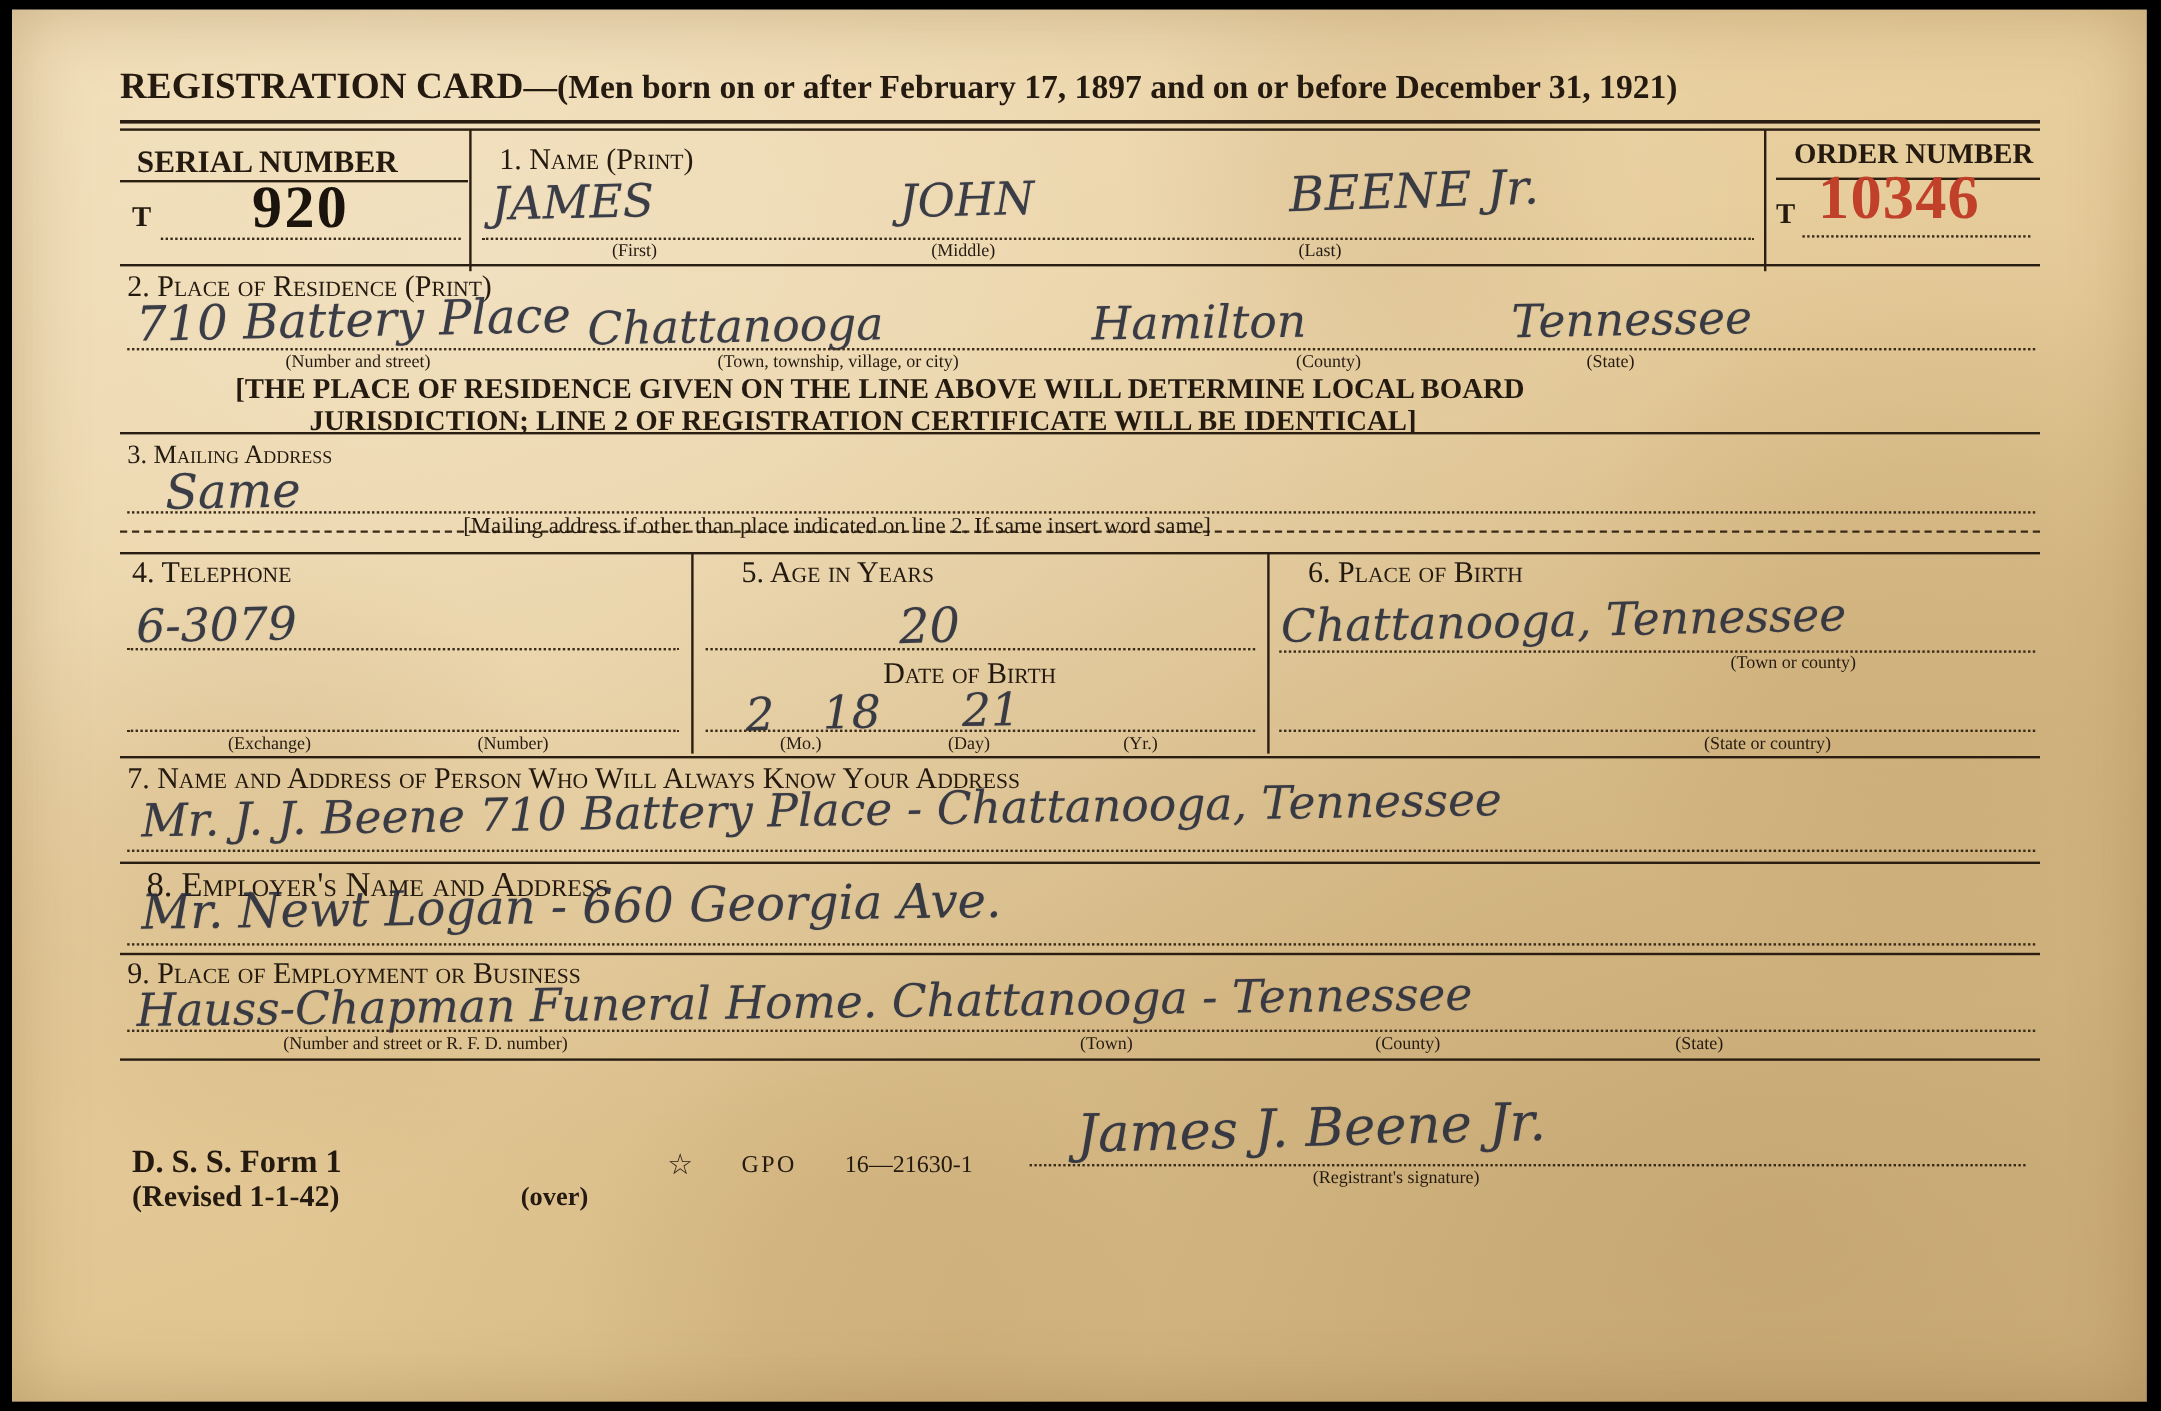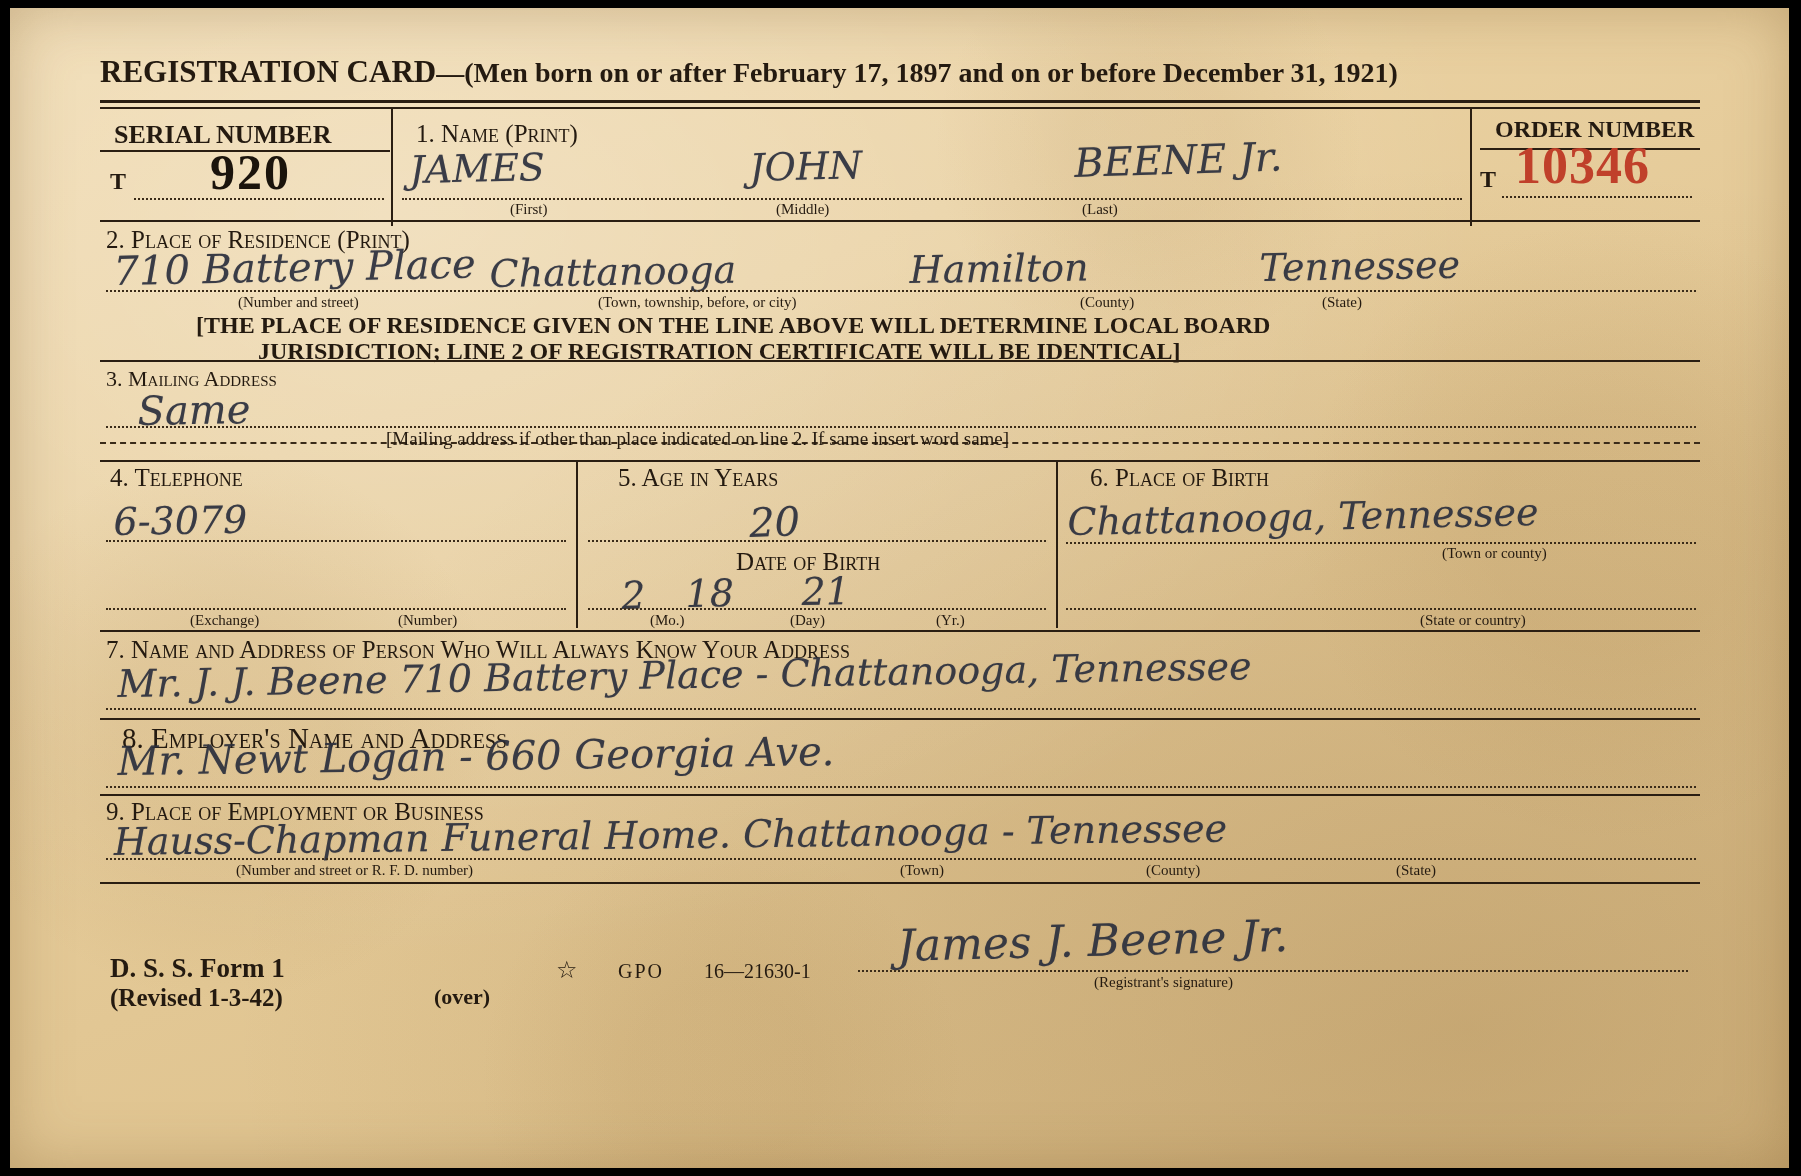"(Town, township, before, or city)" div.print { text: before -> village }
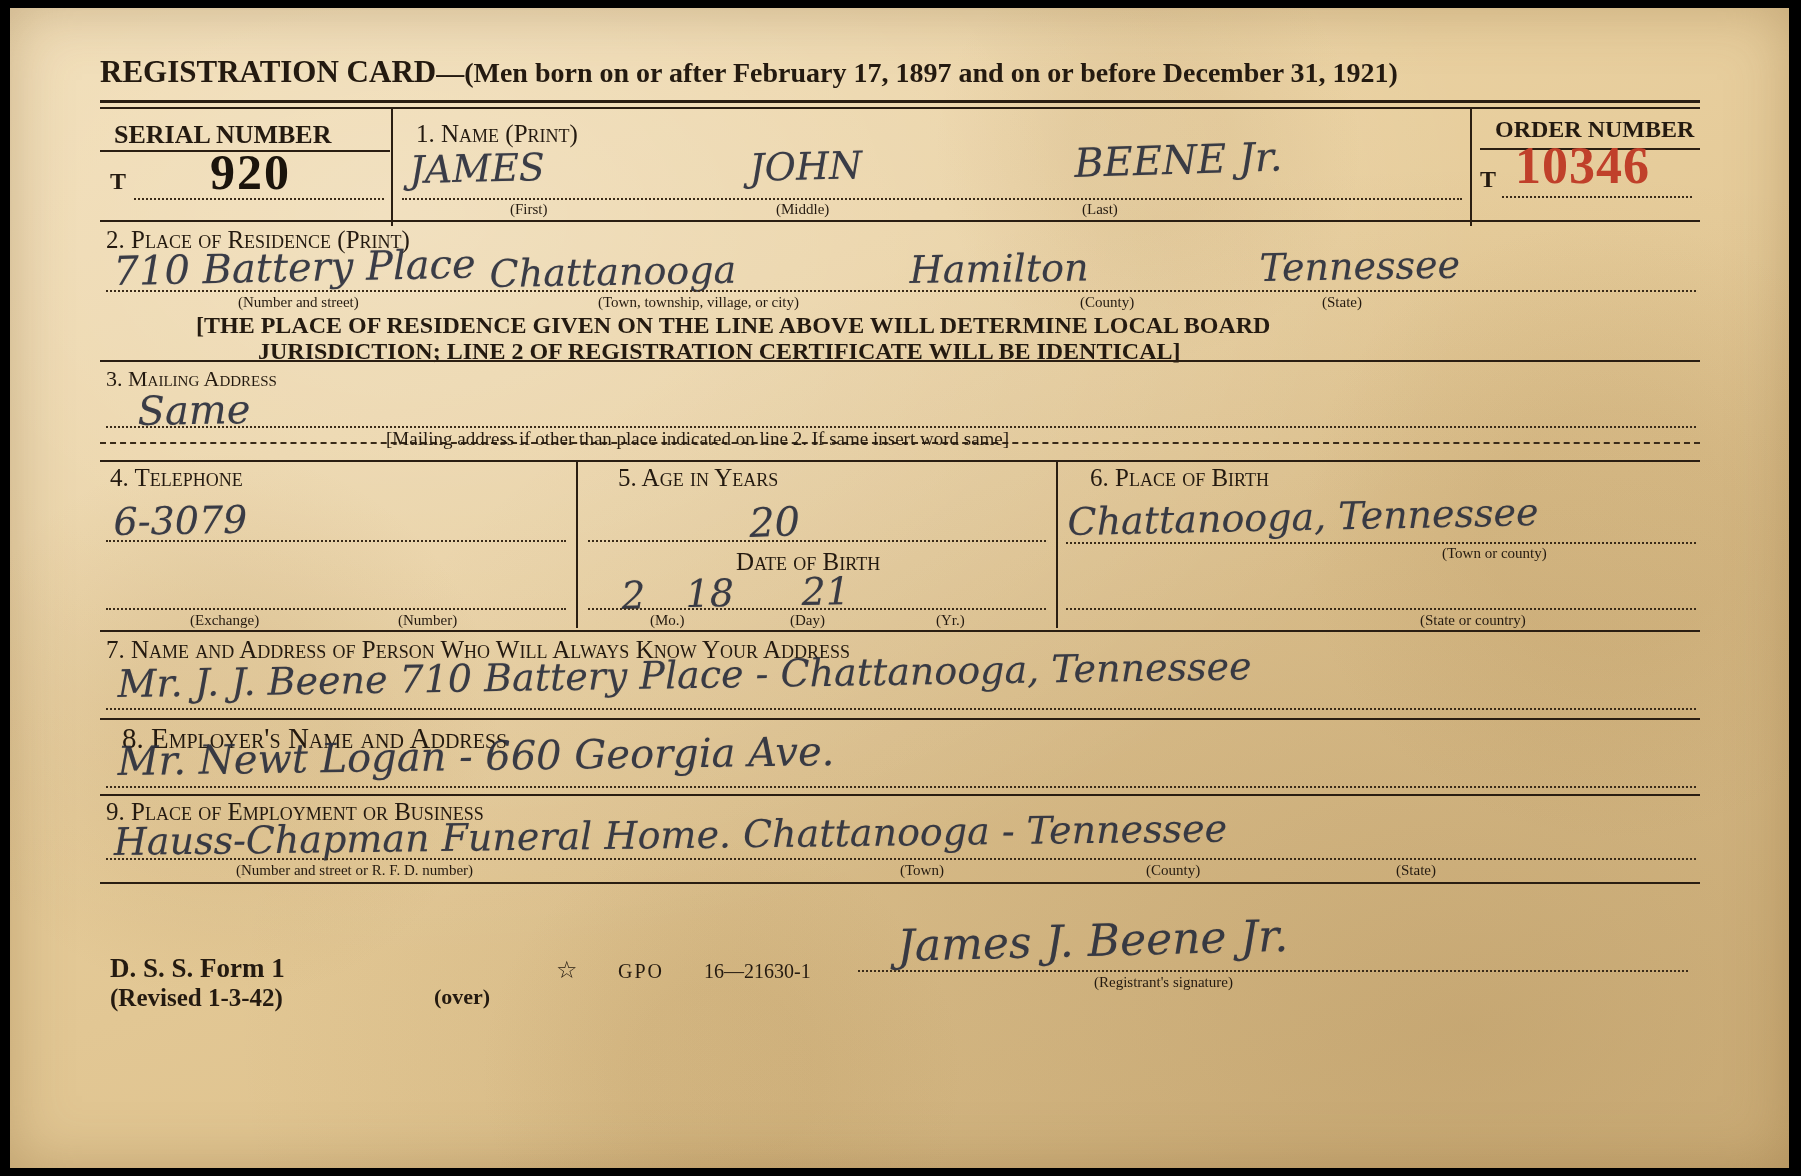"(Revised 1-3-42)" div.print { text: 1-3-42 -> 1-1-42 }
